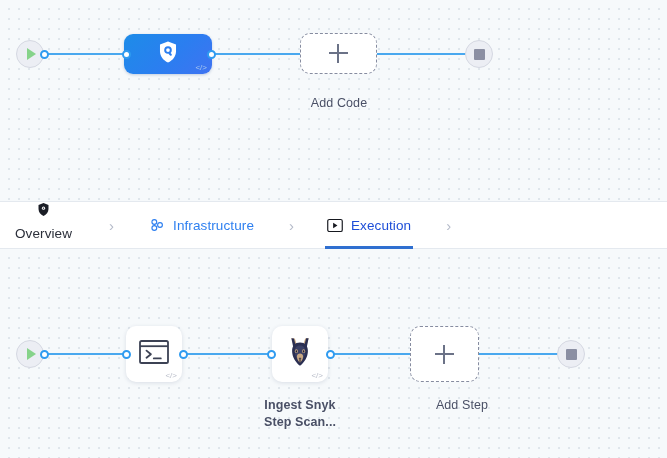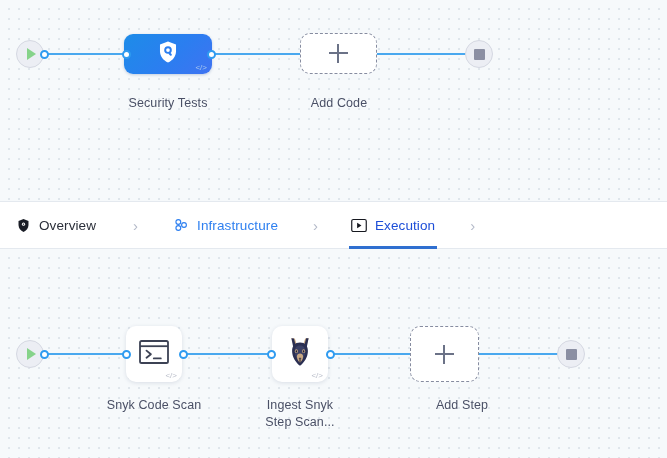"Security Tests" div.caption { html: <div>Security Tests</div> -> none }
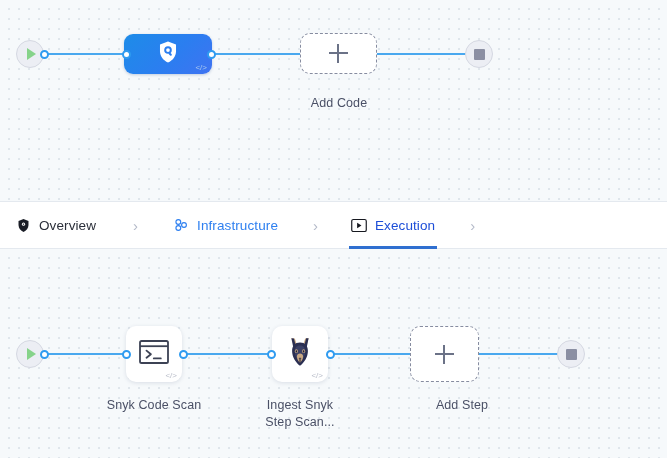"Overview" div.tab { flex-direction: none -> column }
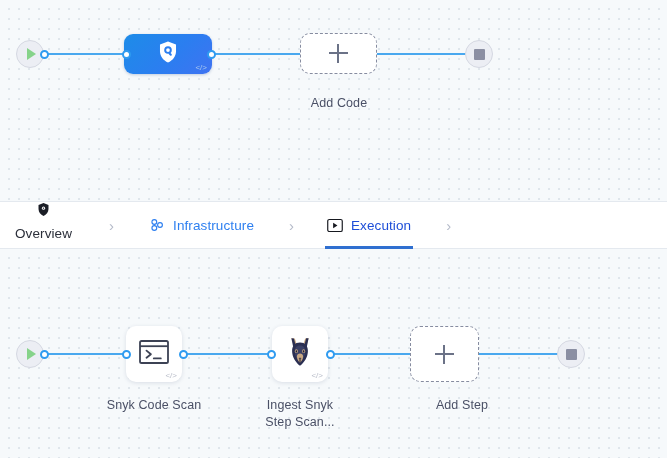"Snyk Code Scan" div.caption { html: <div>Snyk Code Scan</div> -> none }
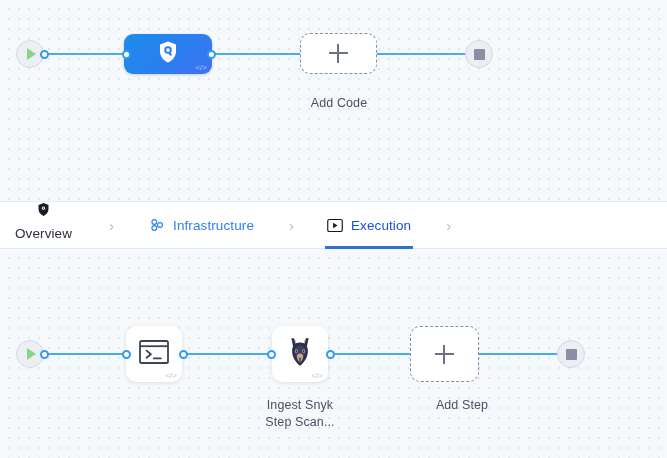"Ingest Snyk" div.caption { font-weight: none -> bold }
